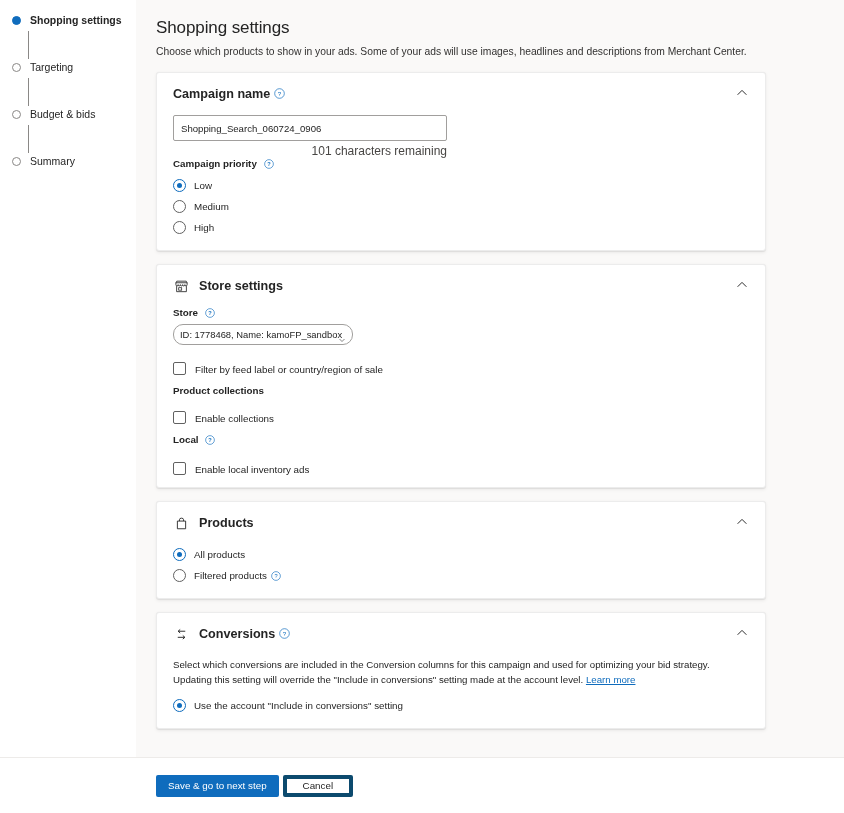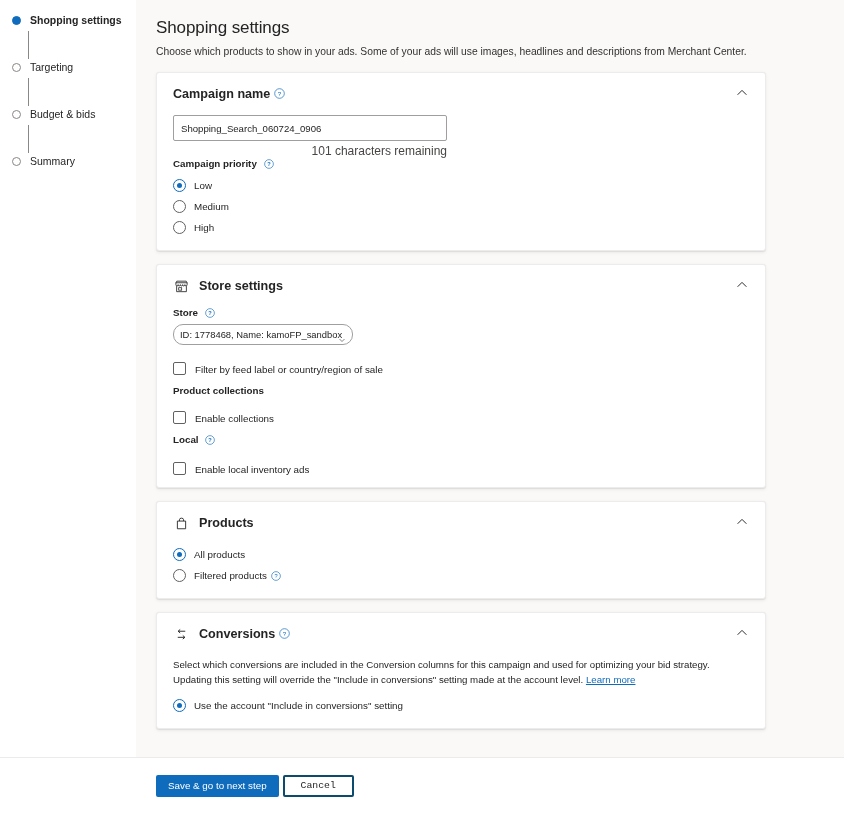"Cancel" .btn-secondary { border: 2px solid #0c4a6e -> 4px solid #0c4a6e; font-family: Liberation Mono, monospace -> Liberation Sans, sans-serif }
